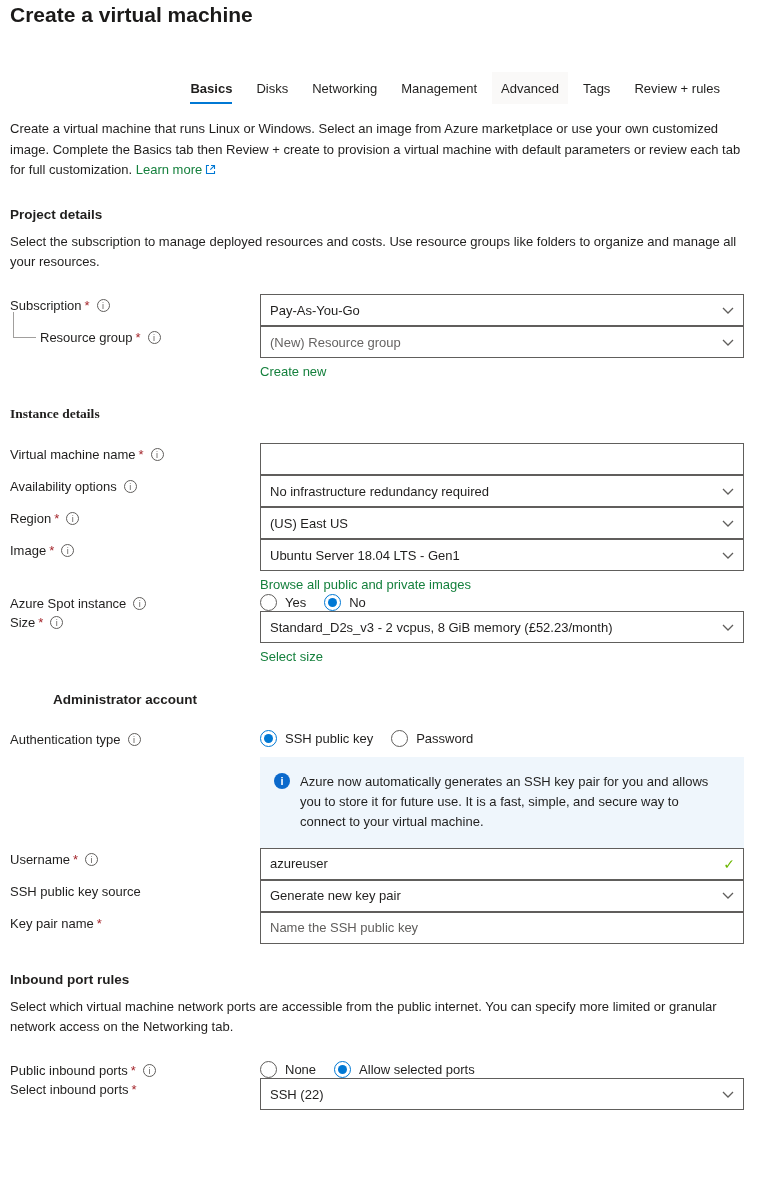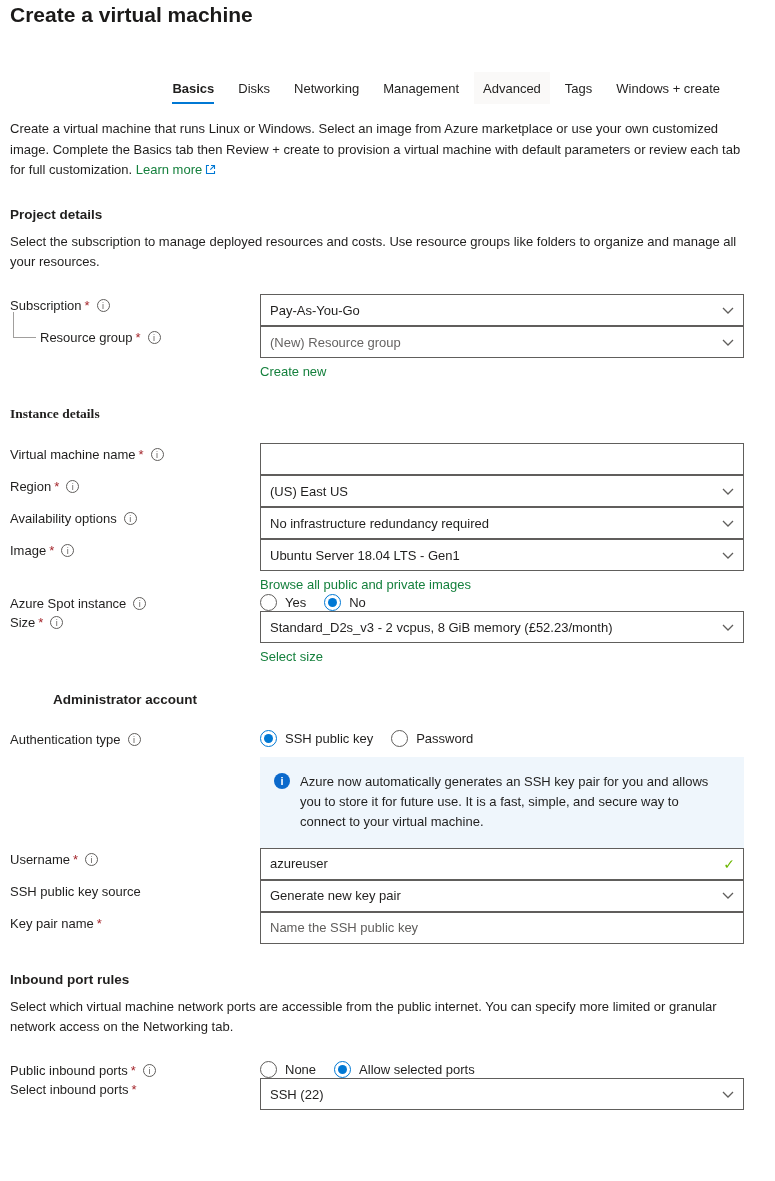"Windows + create" div.tab { text: Windows + create -> Review + rules }
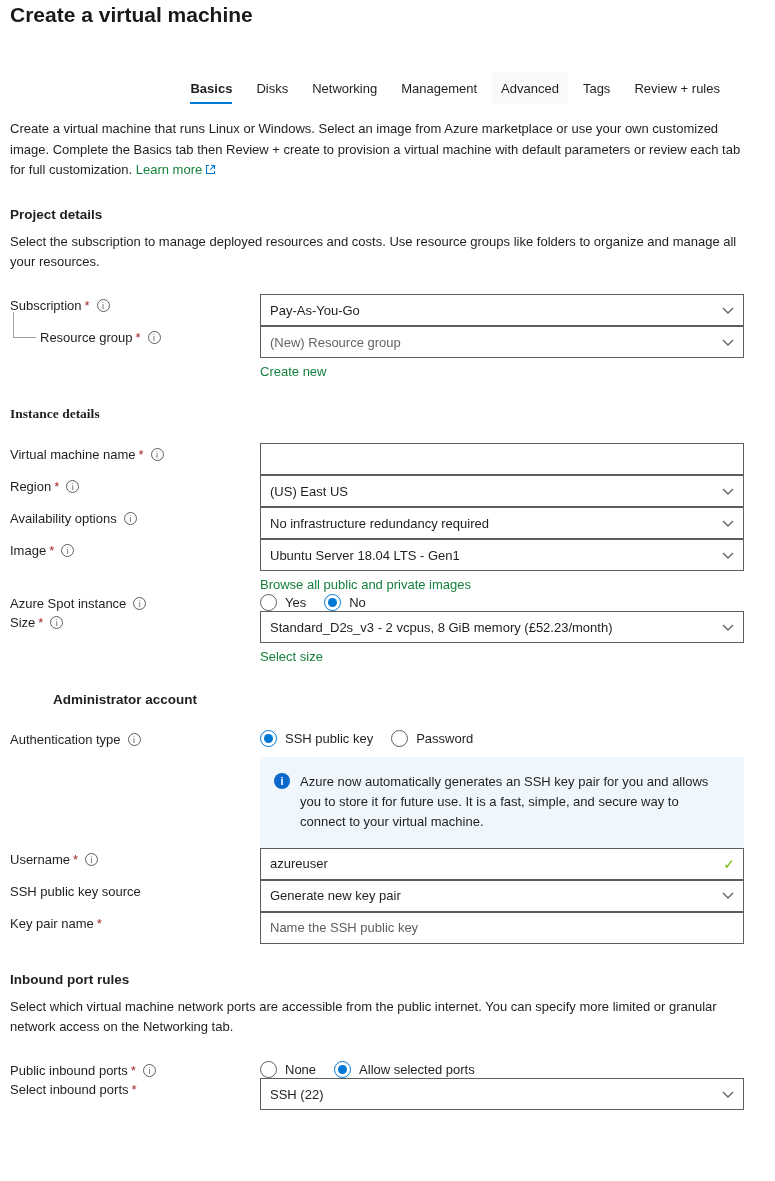"Region * i" div.form-row { order: before "Availability options i" -> after "Availability options i" }
